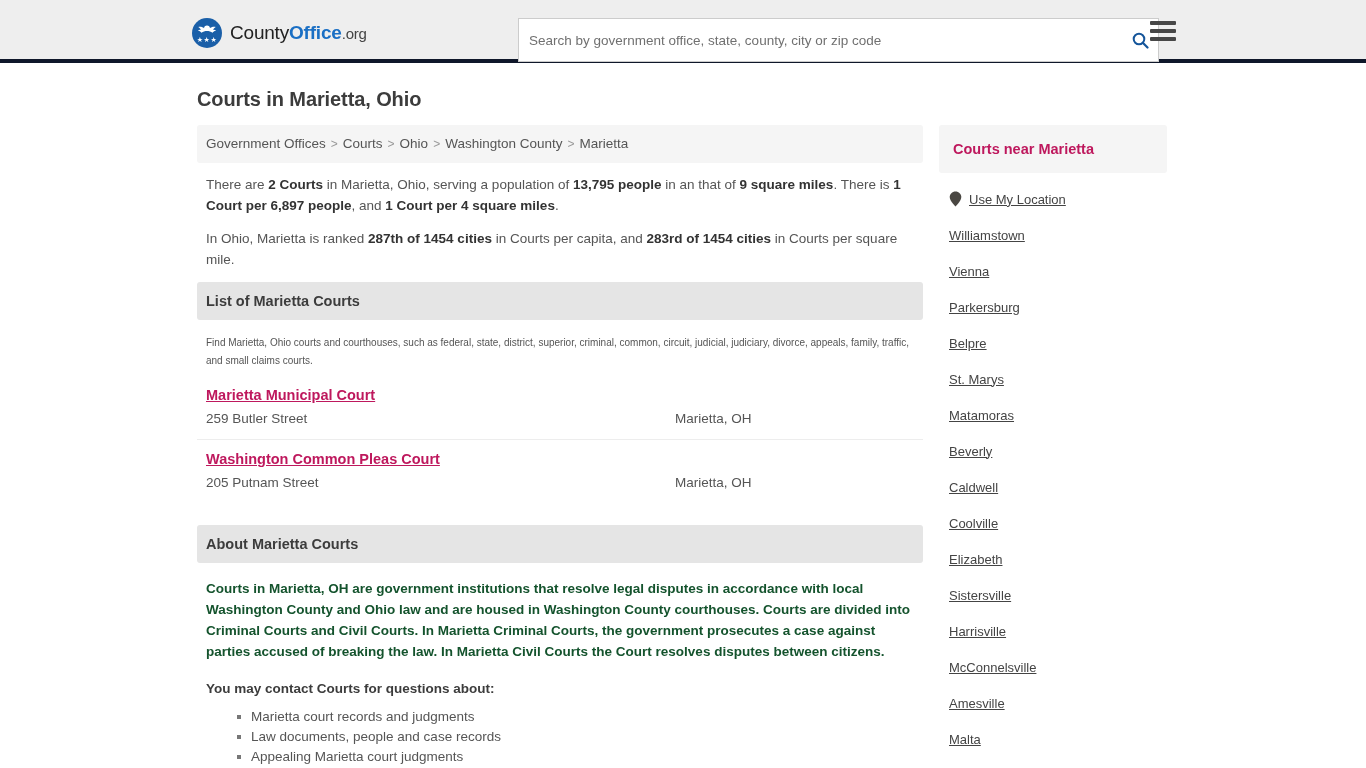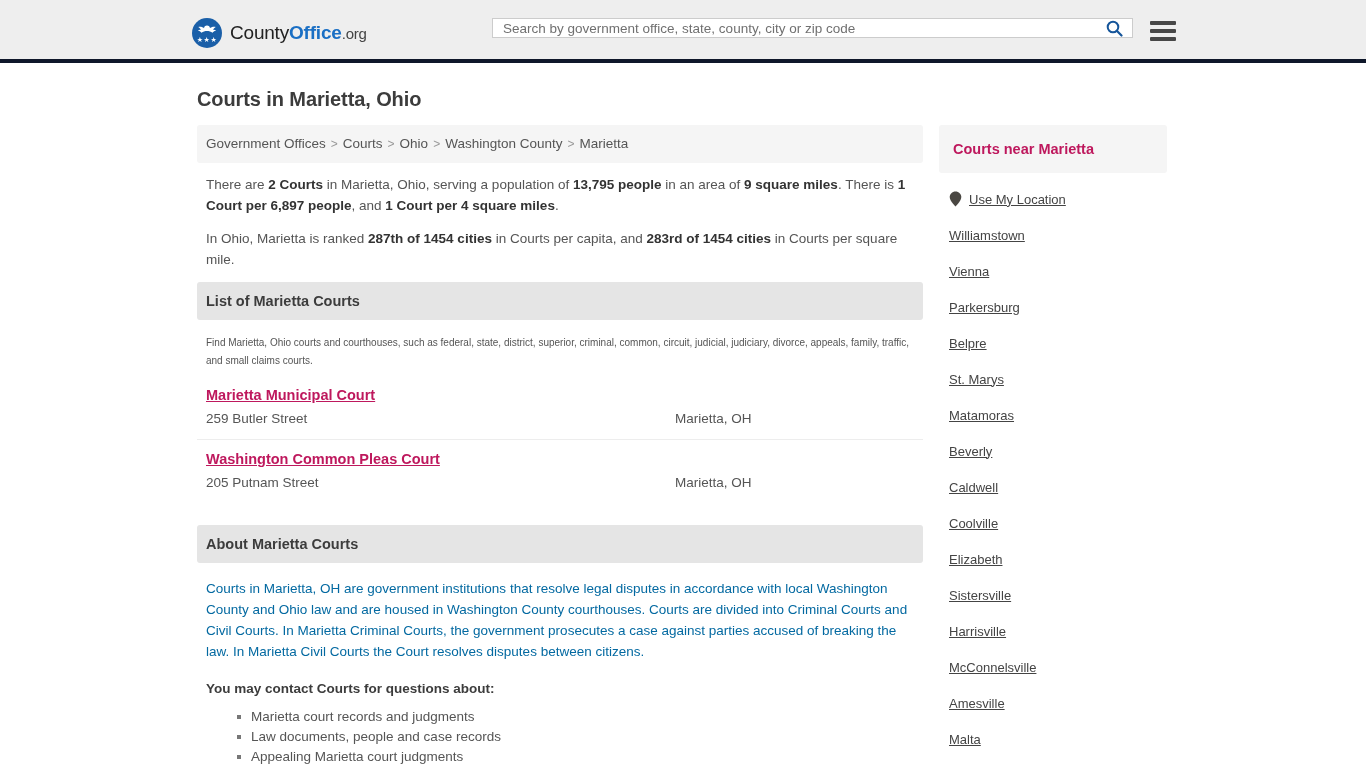"Search by government office, state," .search-wrap { height: 20px -> 44px; left: 492px -> 518px }
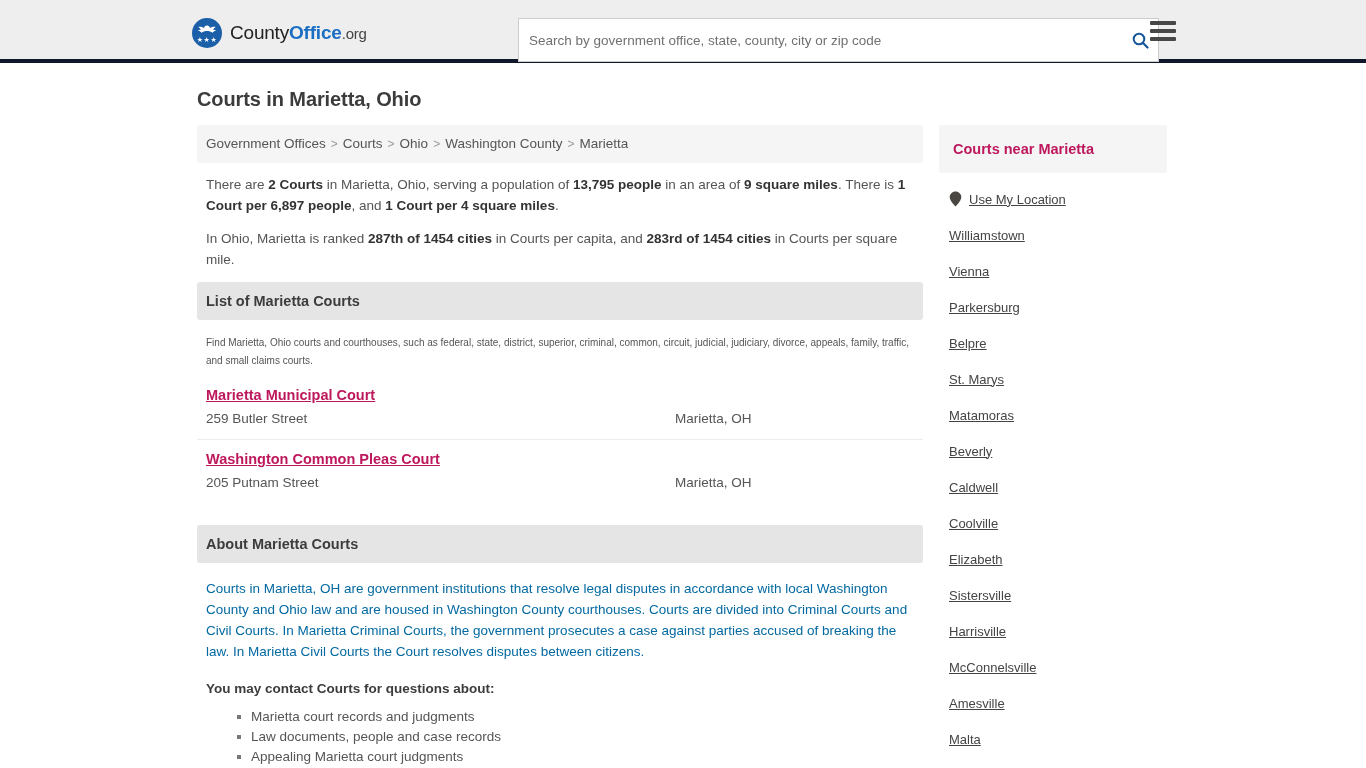"in an area of" span { text: area -> that }
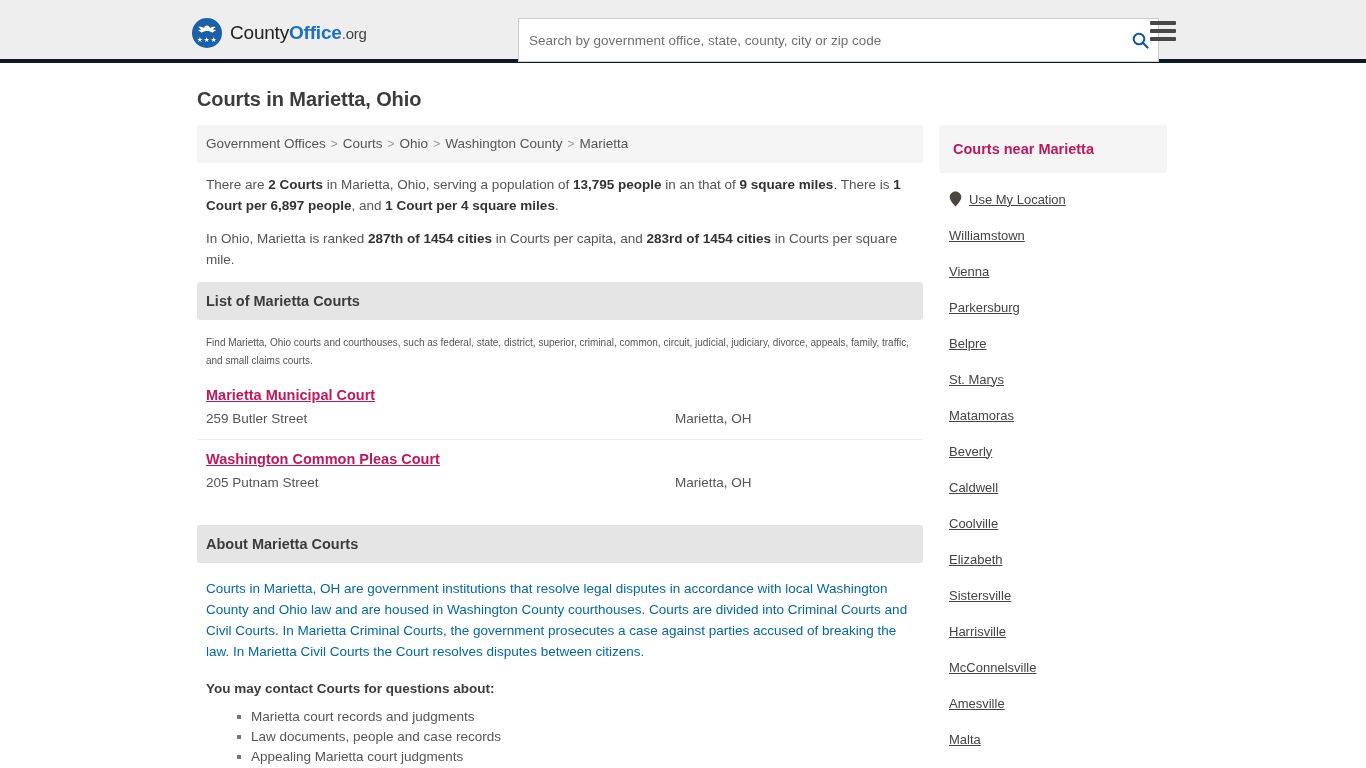"Courts in Marietta, OH are" .about-body p { color: #0369a1 -> #14532d; font-weight: none -> bold }
